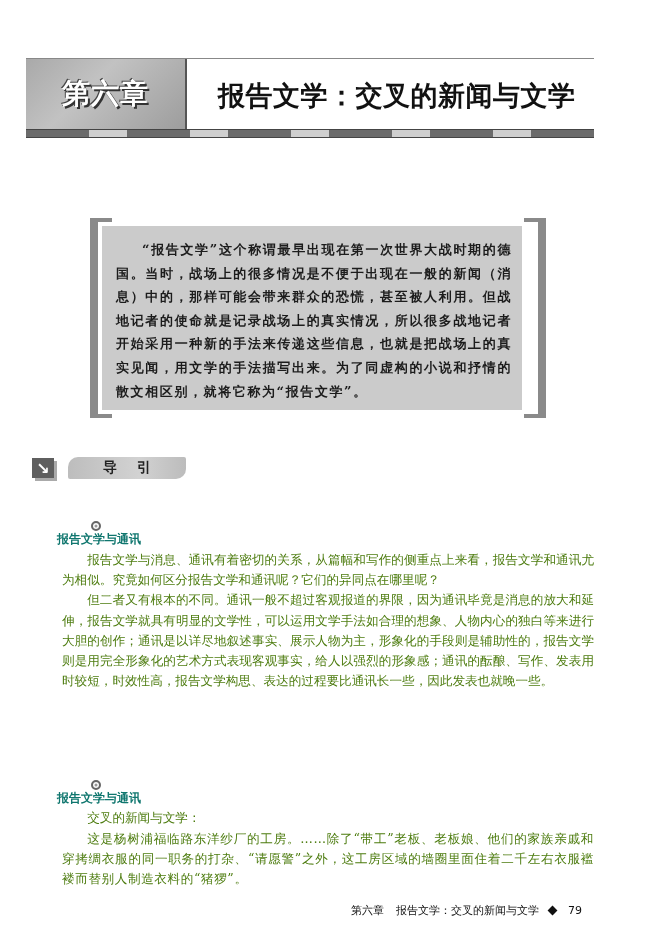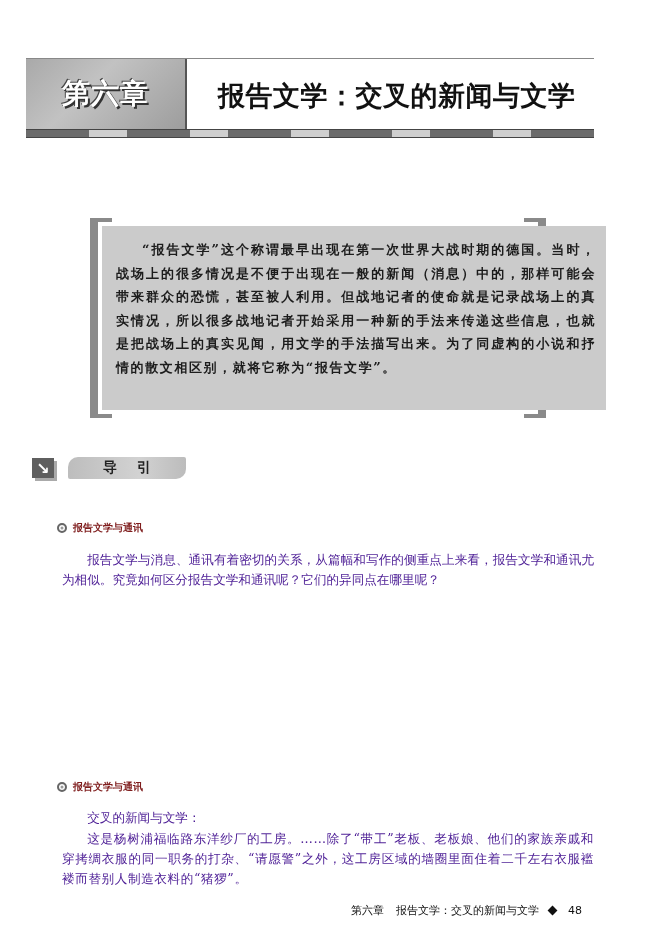"“报告文学”这个称谓最早出现在第一次世界大战时期的德国。当时，战场上的很多情况是" .intro-inner { width: 504px -> 420px }
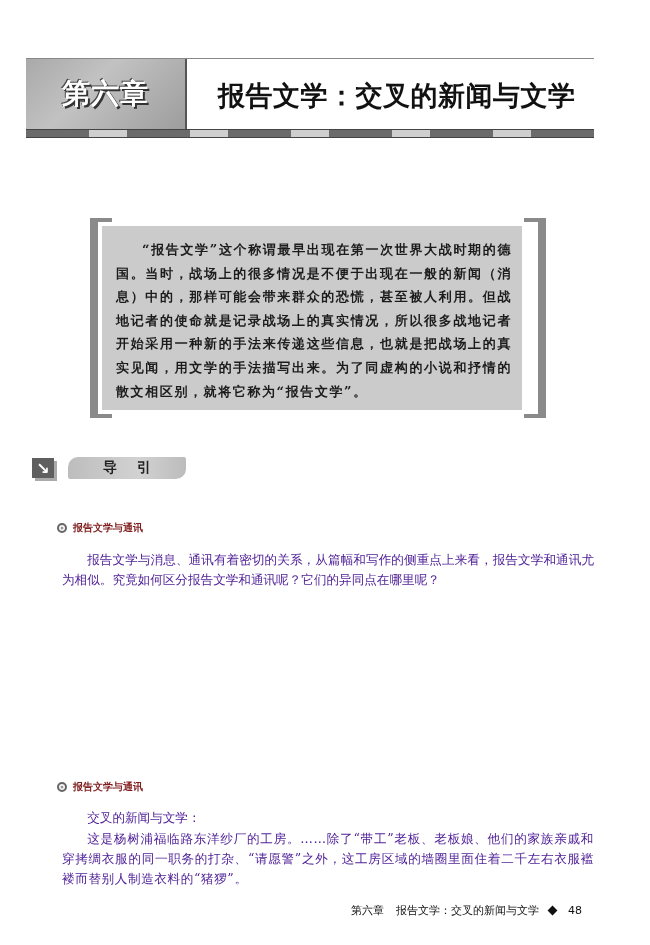"报告文学与通讯" .section-heading { color: #7f1d1d -> #0f766e; flex-direction: none -> column; font-size: 10px -> 12px }
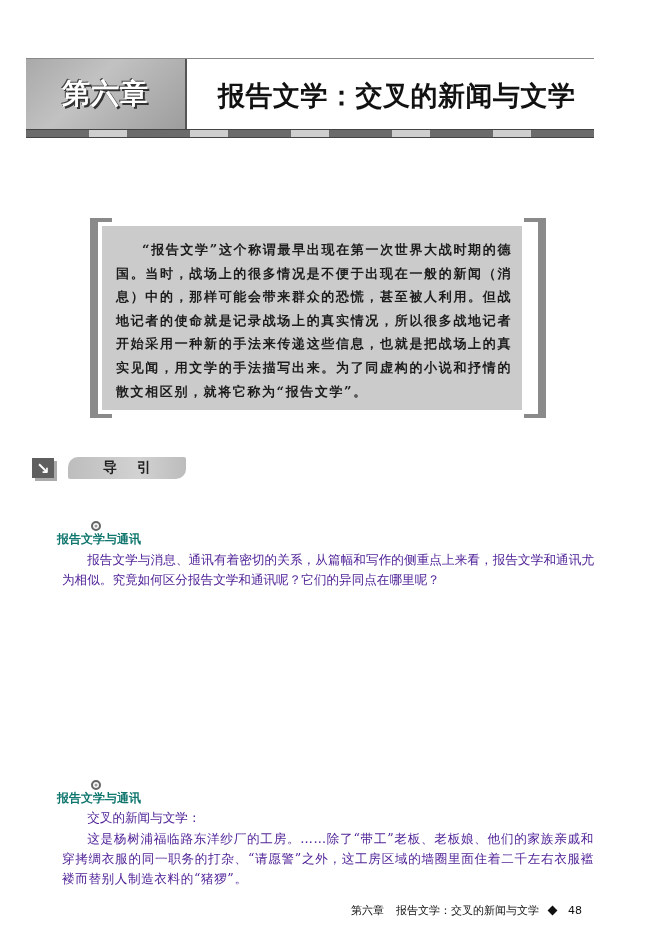"报告文学与消息、通讯有着密切的关系，从篇幅和写作的侧重点上来看，报告文学和通讯尤" .body-block { color: #4c1d95 -> #4d7c0f }
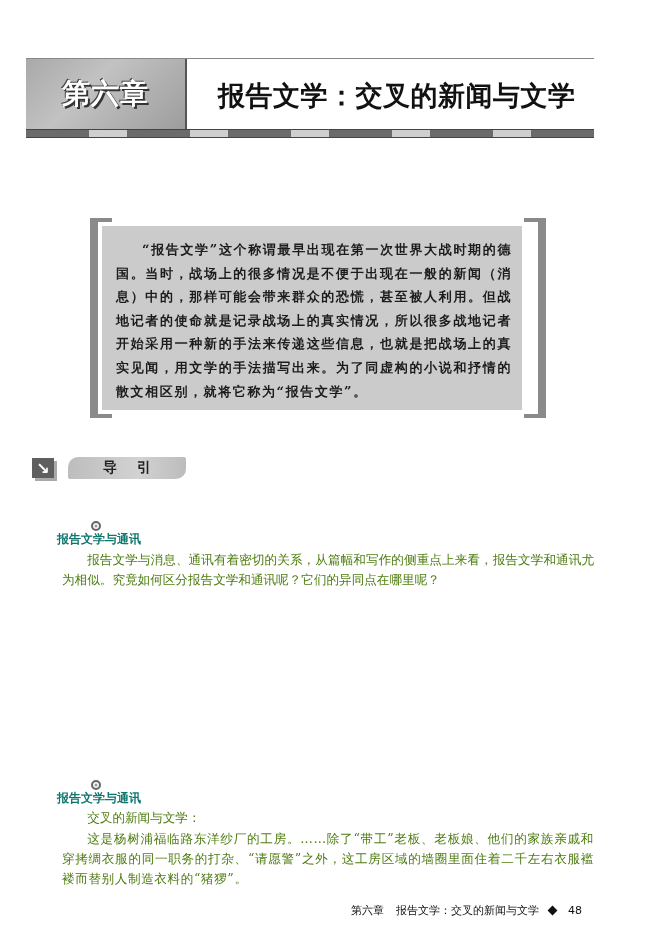"但二者又有根本的不同。通讯一般不超过客观报道的界限，因为通讯毕竟是消息的放大和延" p { html: none -> <p>但二者又有根本的不同。通讯一般不超过客观报道的界限，因为通讯毕竟是消息的放大和延伸，报告文学就具有明显的文学性，可以运用文学手法如合理的想象、人物内心的独白等来进行大胆的创作；通讯是以详尽地叙述事实、展示人物为主，形象化的手段则是辅助性的，报告文学则是用完全形象化的艺术方式表现客观事实，给人以强烈的形象感；通讯的酝酿、写作、发表用时较短，时效性高，报告文学构思、表达的过程要比通讯长一些，因此发表也就晚一些。</p> }
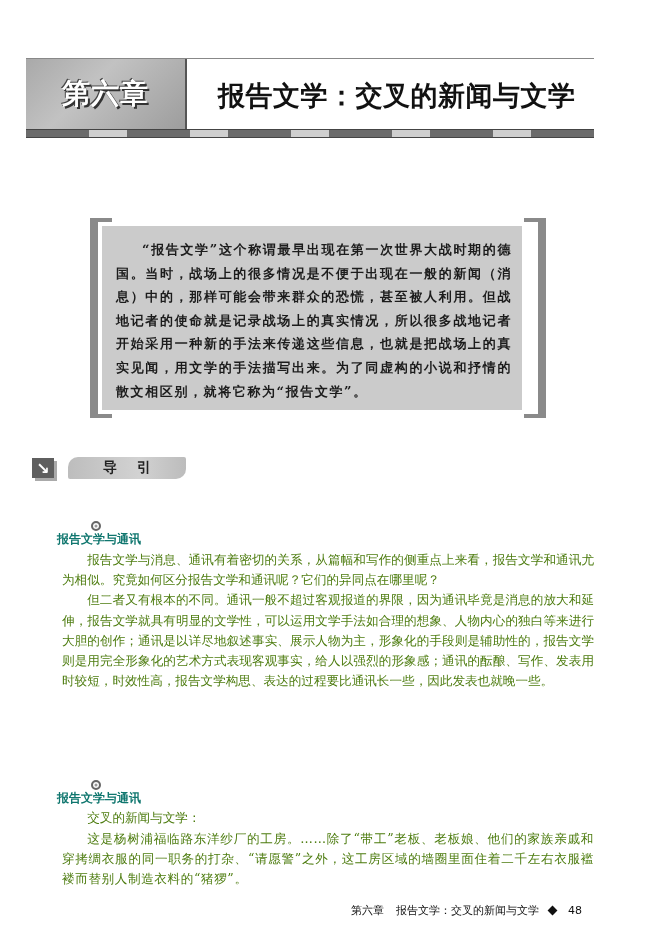"48" span { text: 48 -> 79 }
